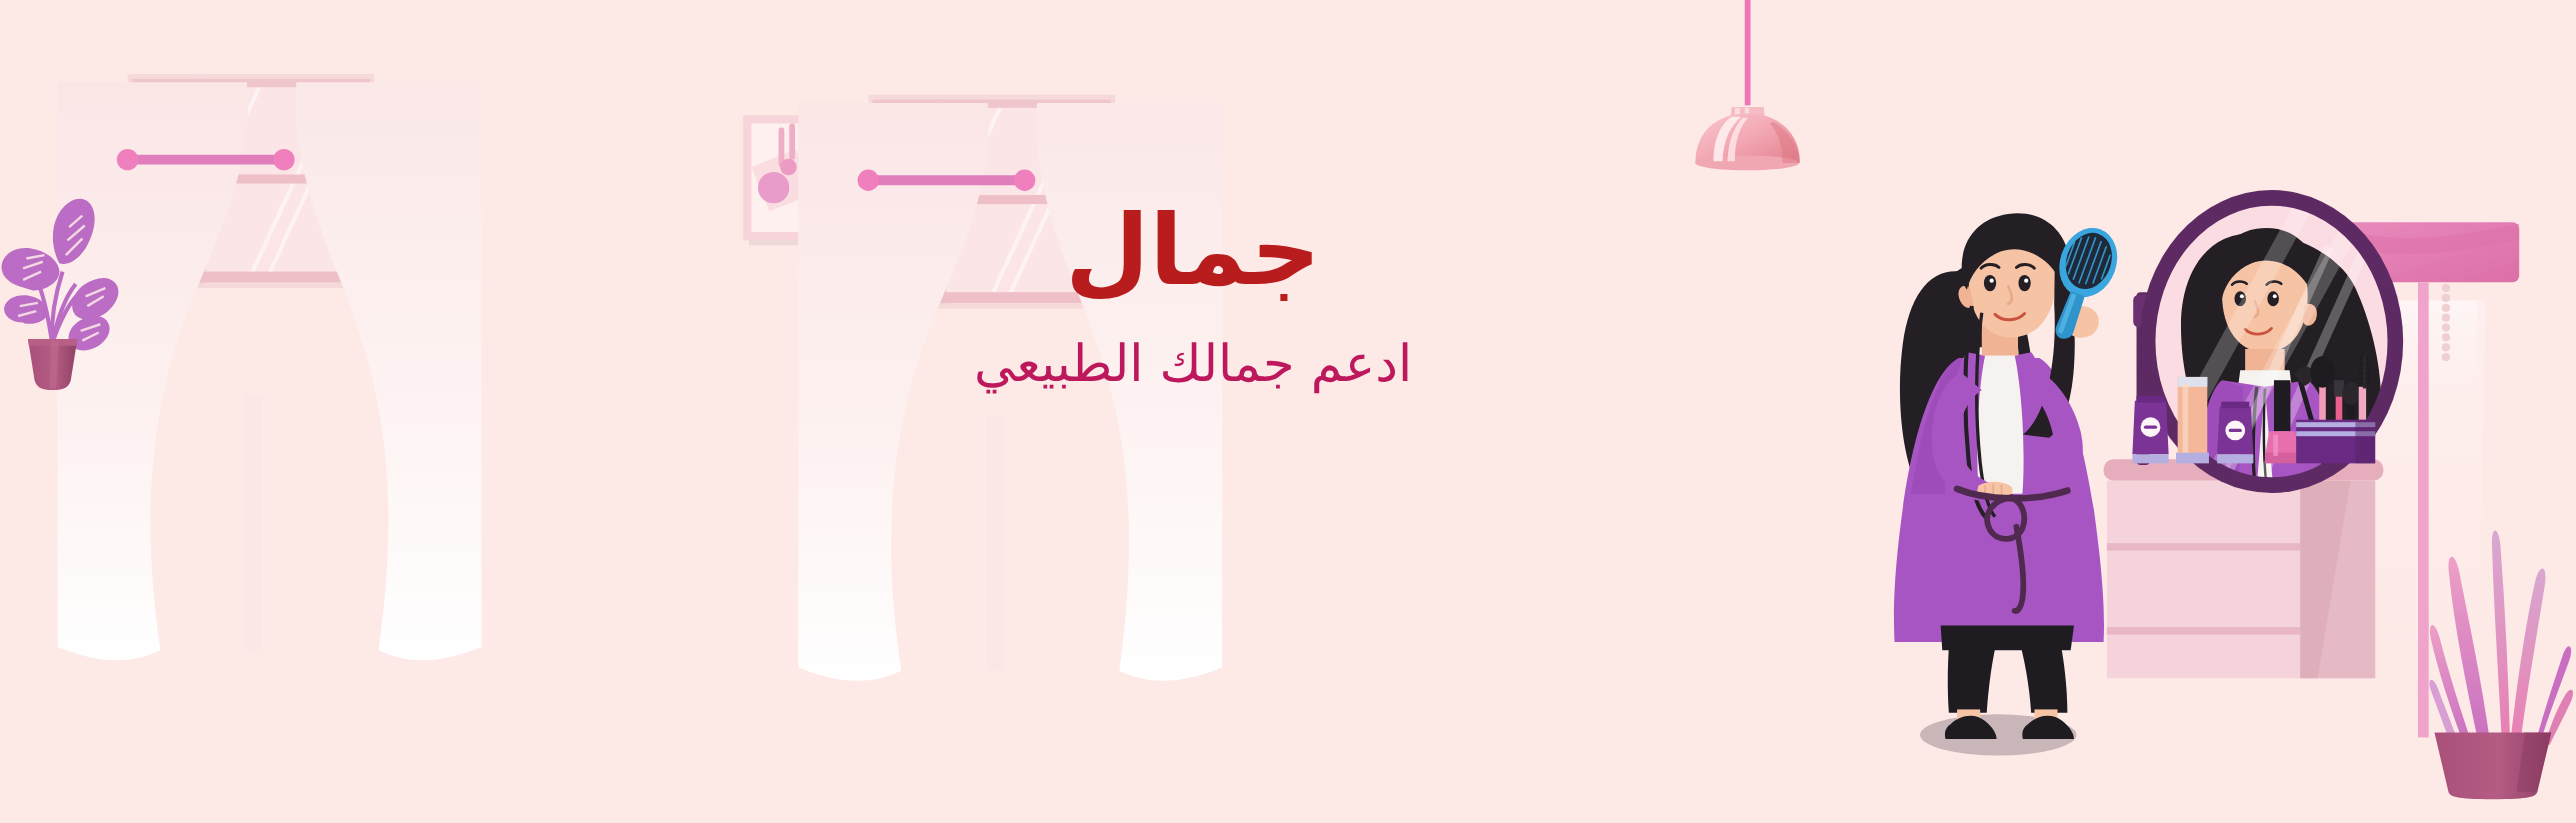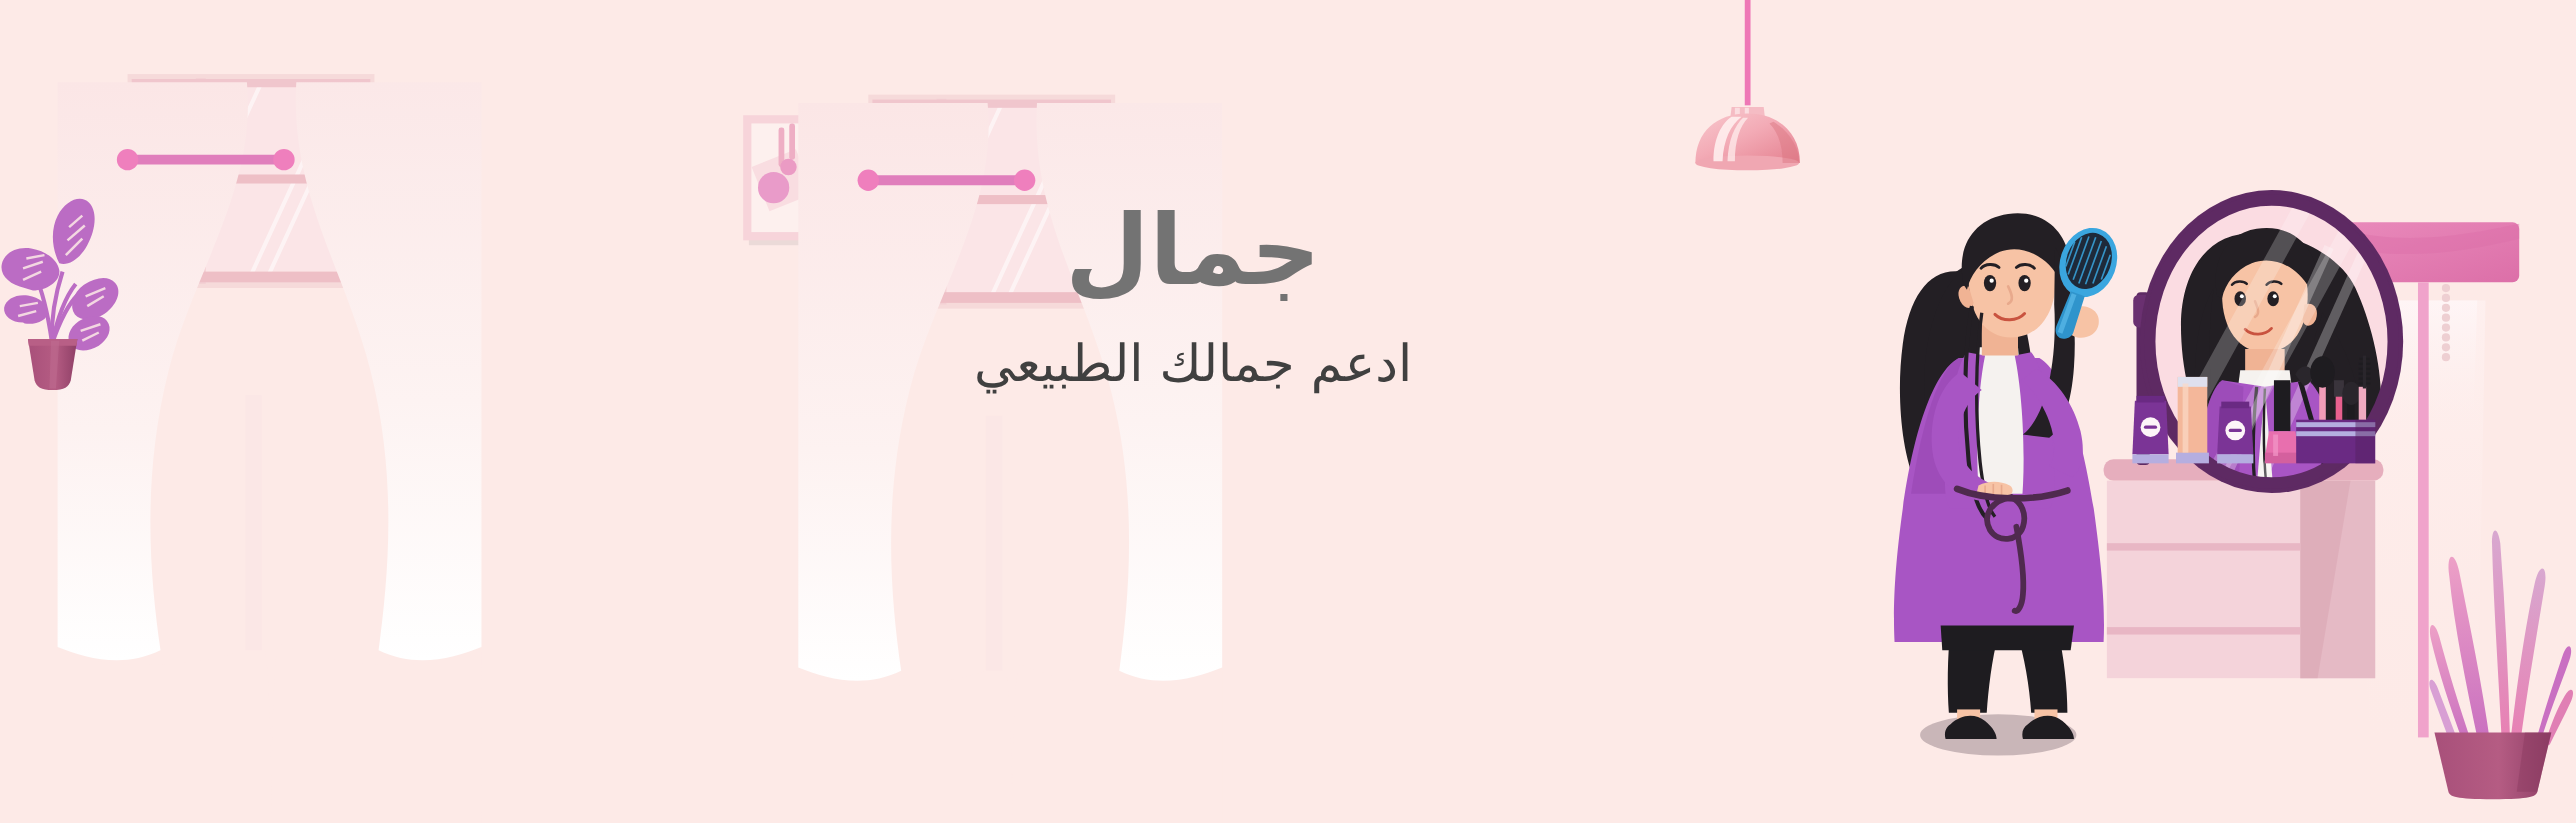"جمال" .hero-title { color: #737373 -> #b91c1c }
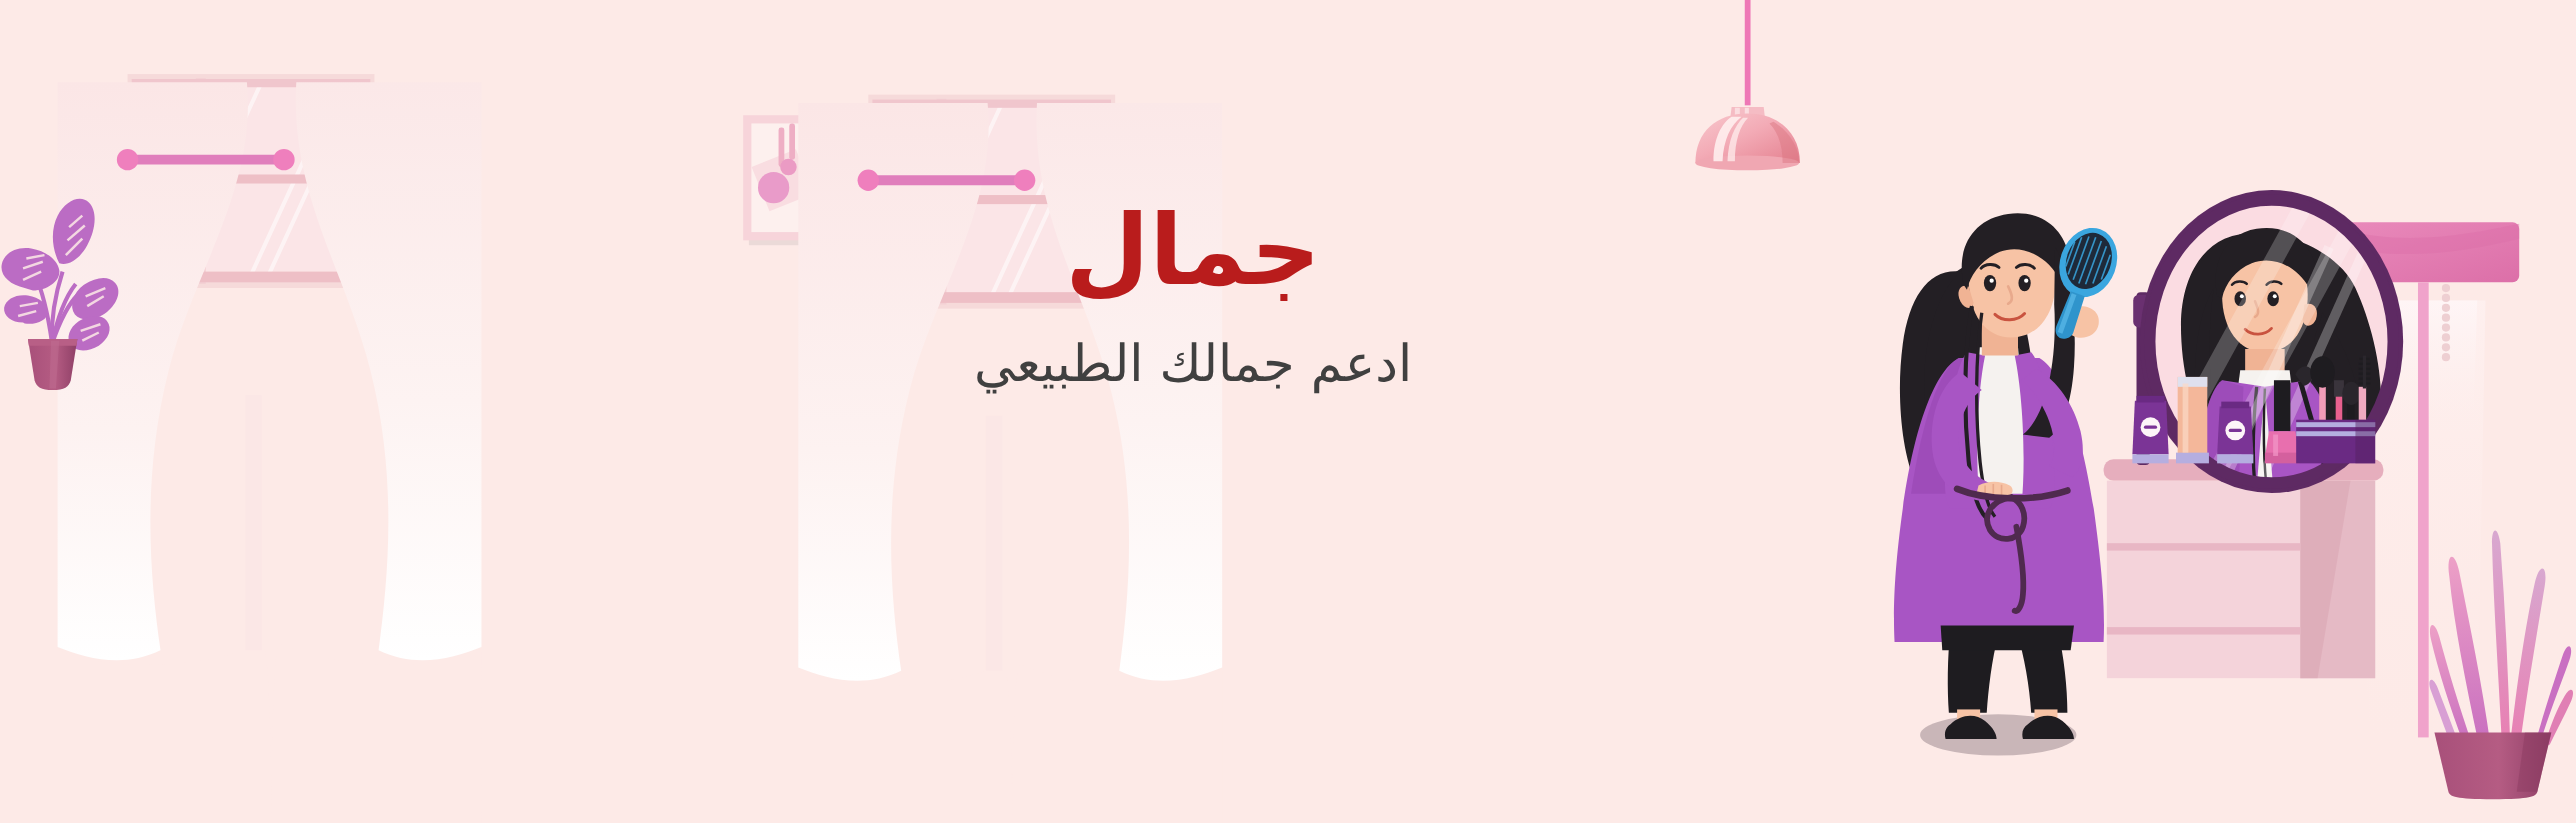"ادعم جمالك الطبيعي" .hero-sub { color: #404040 -> #be185d }
